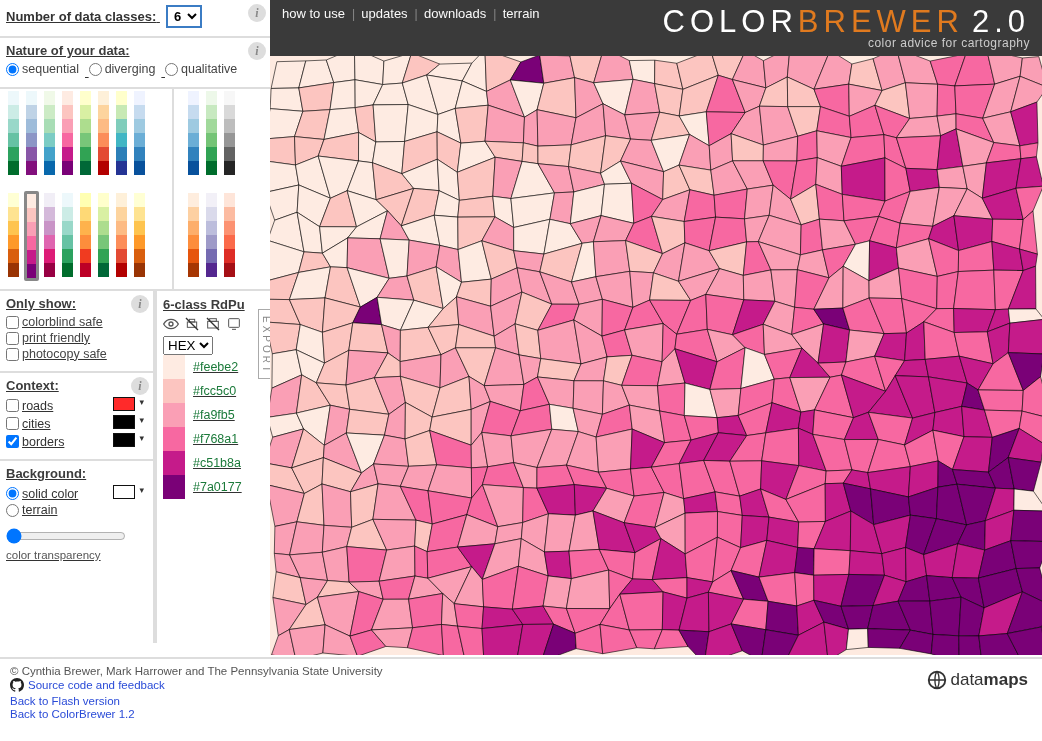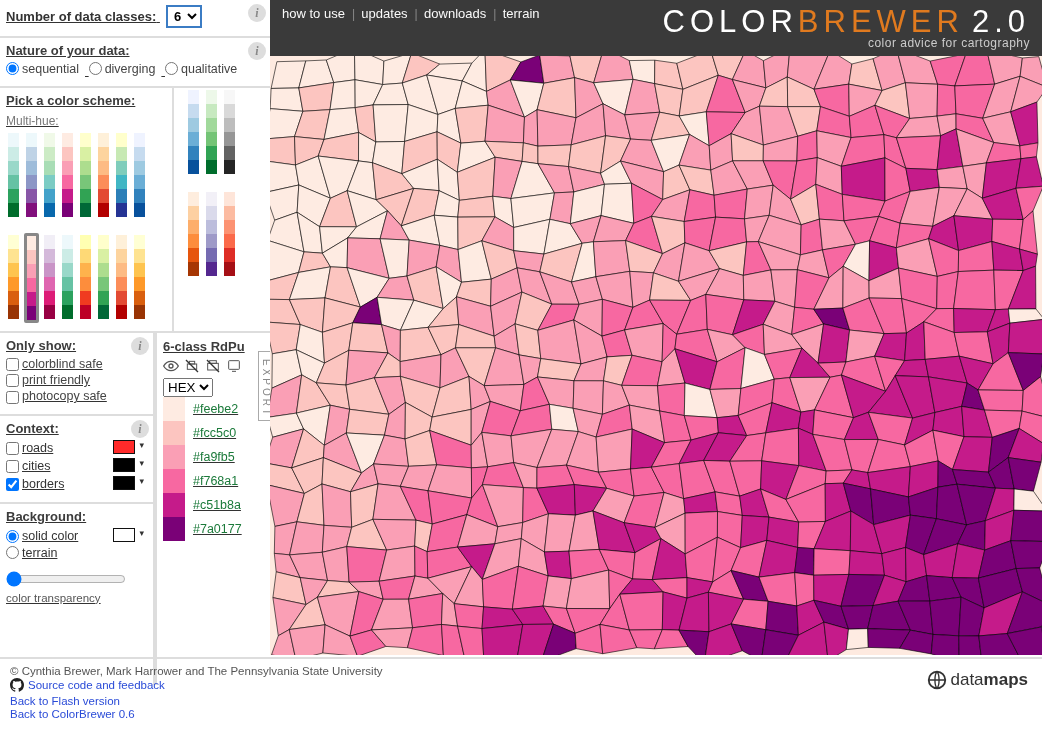"sequential" .radio-row label { align-items: flex-start -> center }
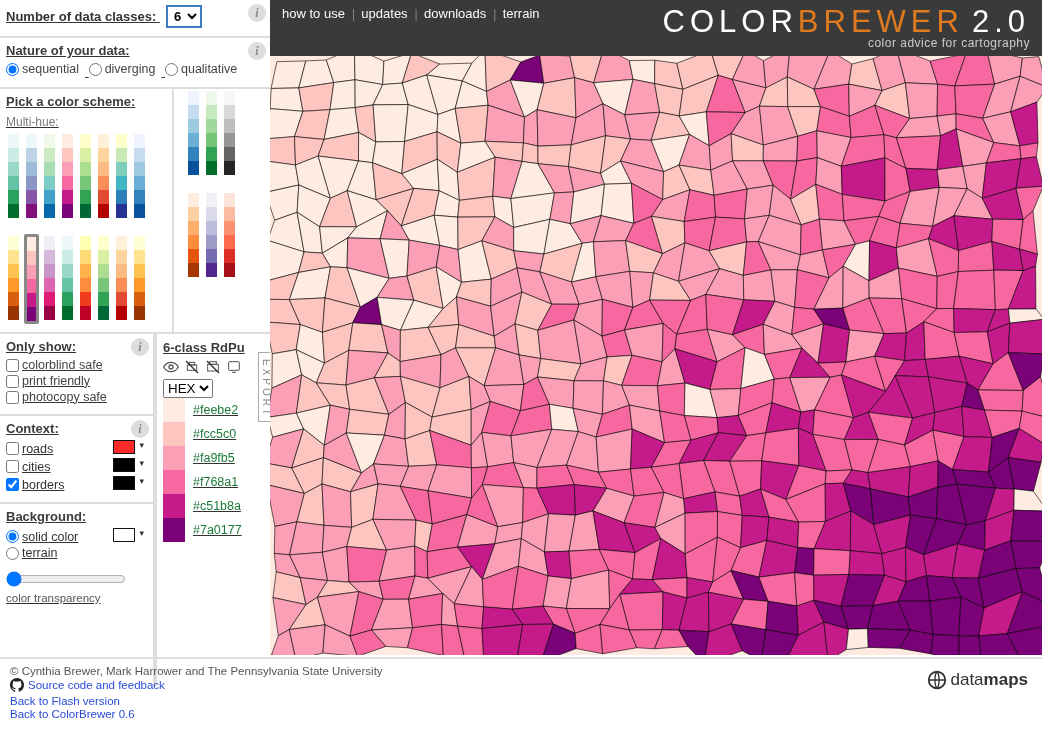"Pick a color scheme:" div.scheme-header { html: <div> <div>Pick a color scheme:</div> <div>Multi-hue:</div> </div> -> none }
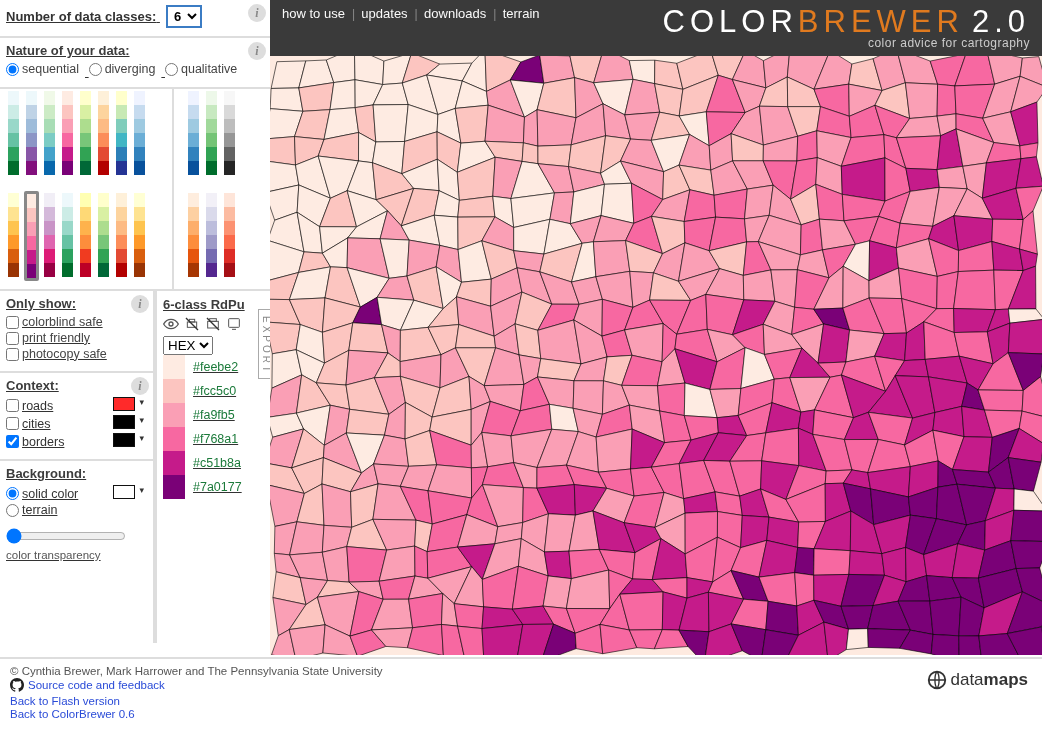"Back to ColorBrewer 0.6" a { text: 0.6 -> 1.2 }
